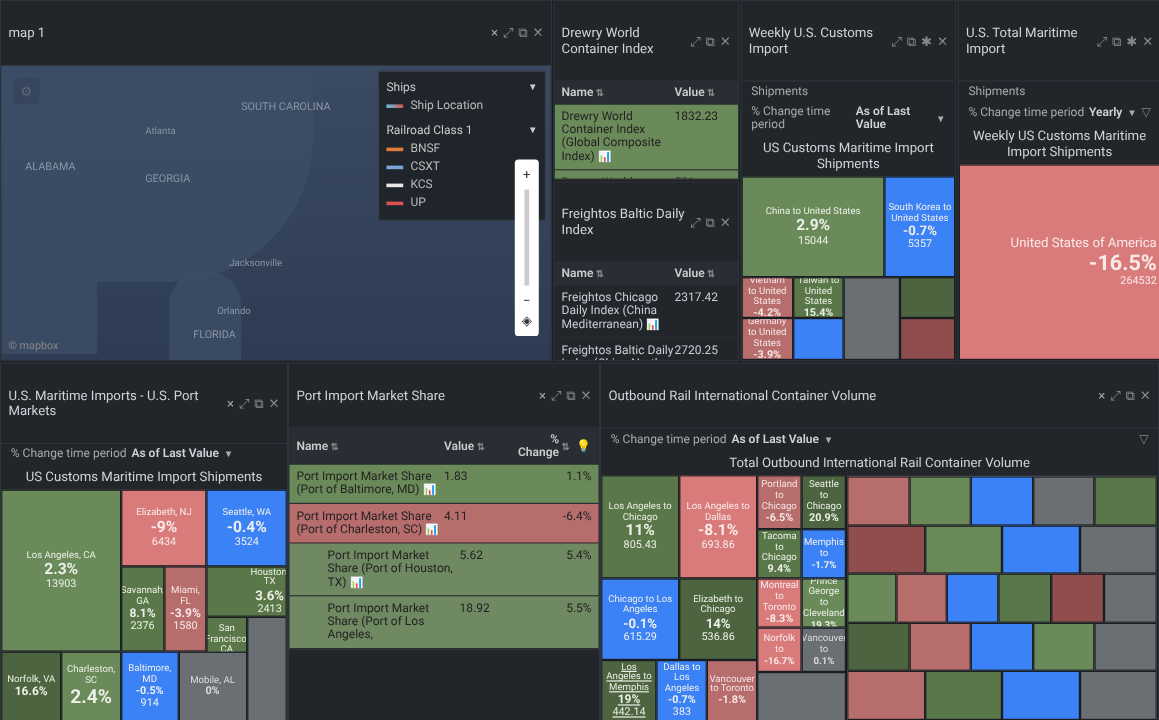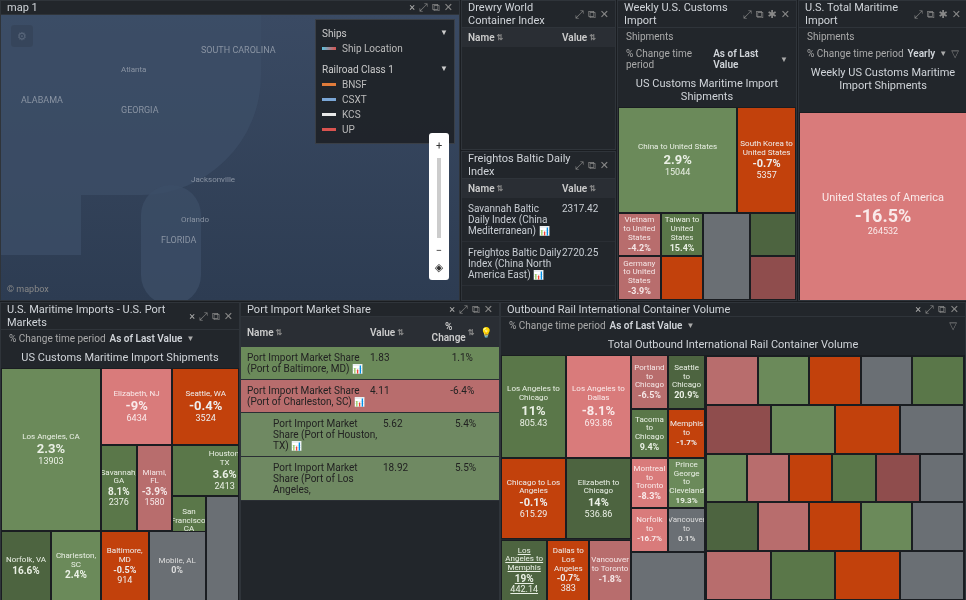"map 1" .panel-header { padding: 0 6px -> 20px 6px }
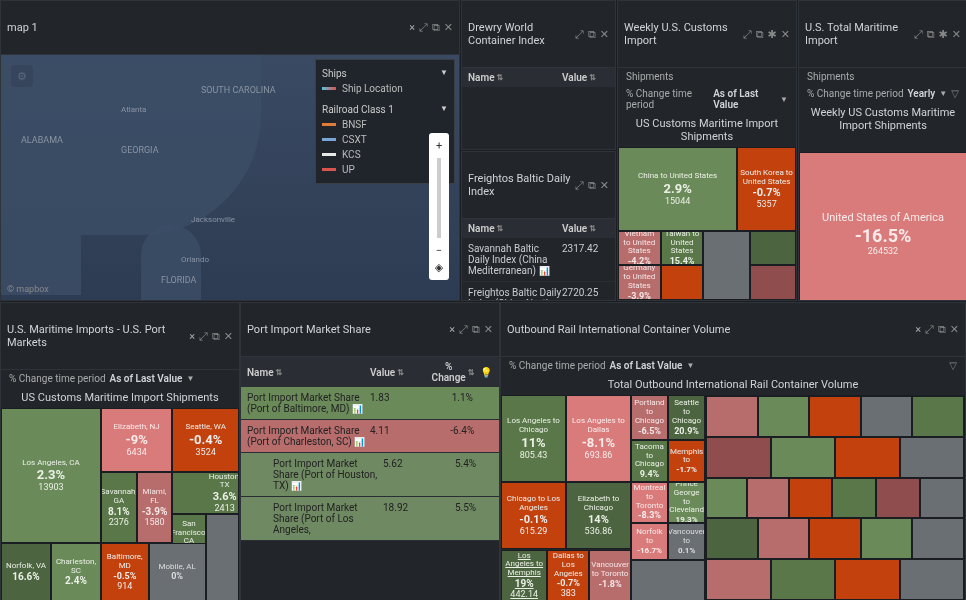"Drewry World Container Index (Global" div.body { html: none -> <div> <div> <div><span>Drewry World Container Index (Global Composite Index)</span><span>📊</span></div> <div>1832.23</div> </div> <div> <div>Drewry World Container Index (Los Angeles to</div> <div>521</div> </div> </div> }
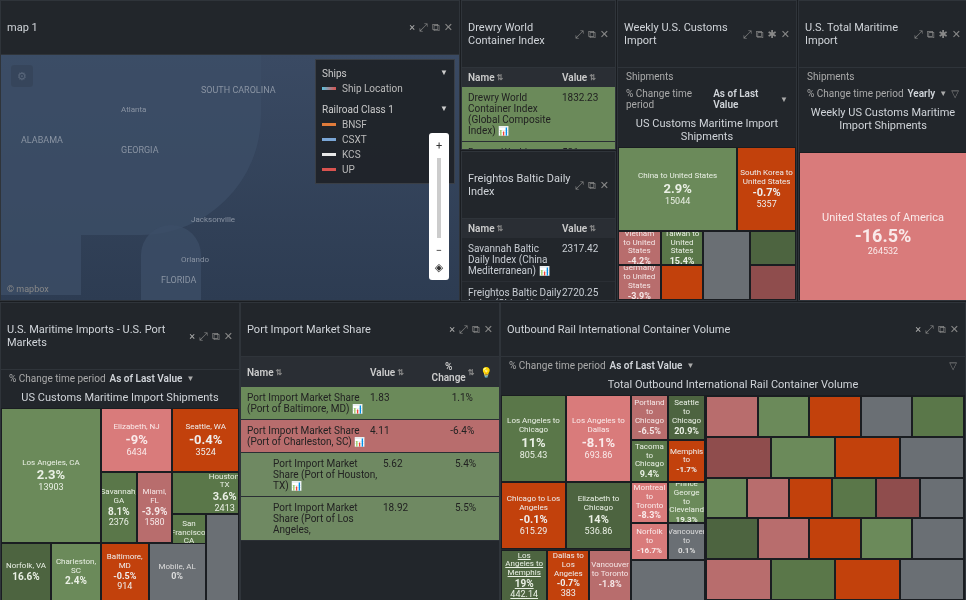"South Korea to United States" .c-mauve { background: #c2410c -> #3b82f6 }
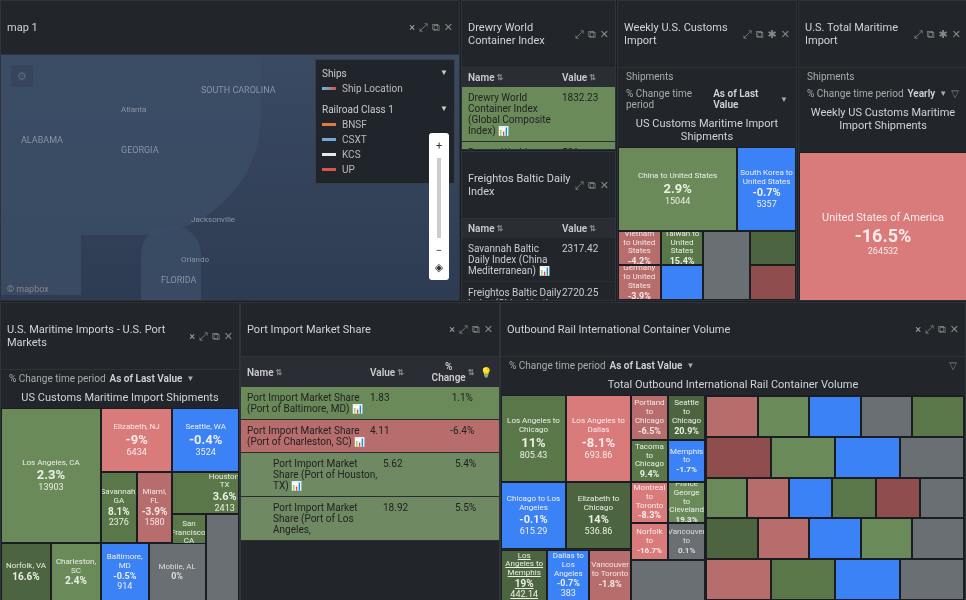"United States of America" div.tm-cell { align-items: none -> flex-end; top: 16px -> 0 }
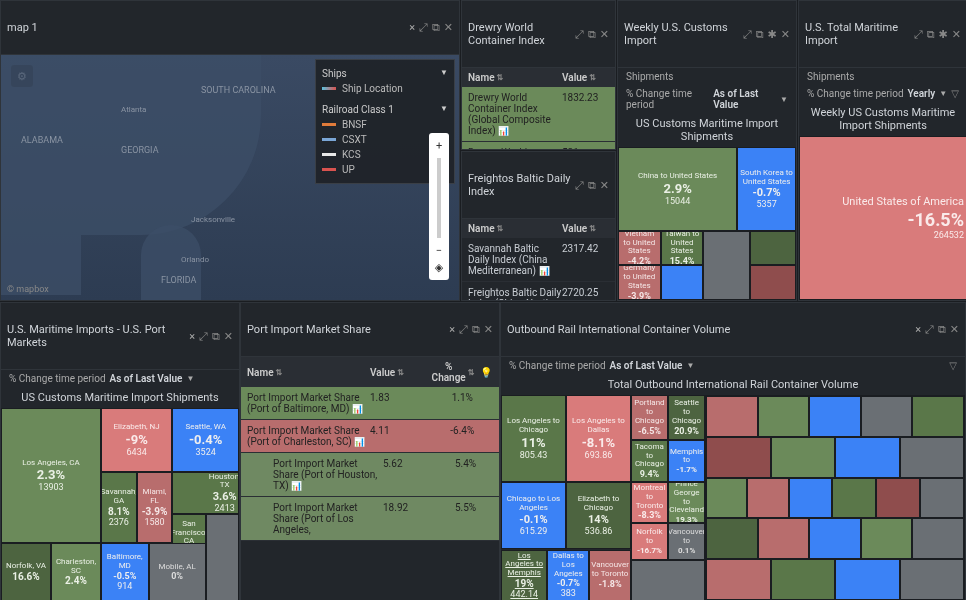"Savannah Baltic Daily Index (China" span { text: Savannah Baltic -> Freightos Chicago }
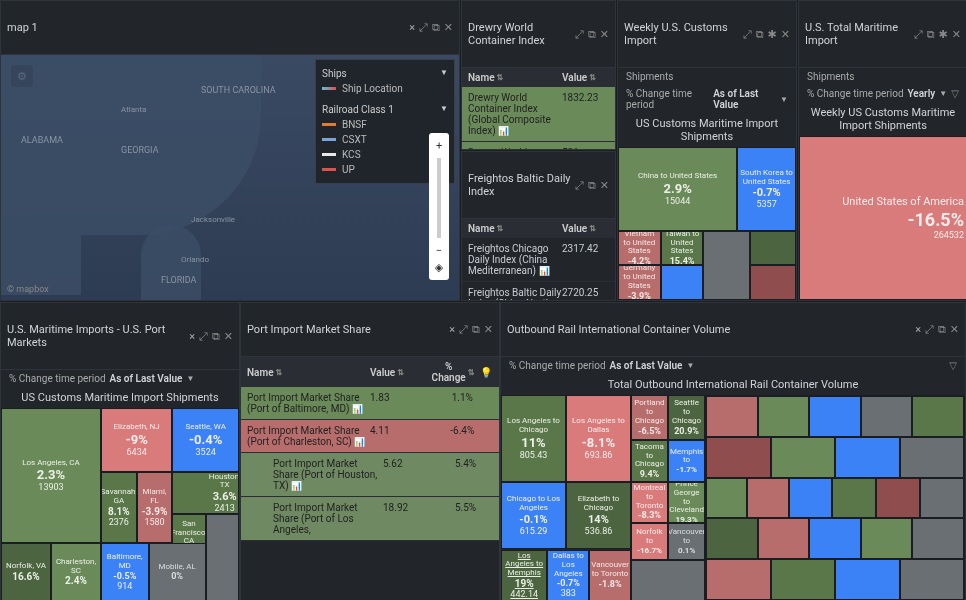"% Change" .col-change { text-align: center -> right }
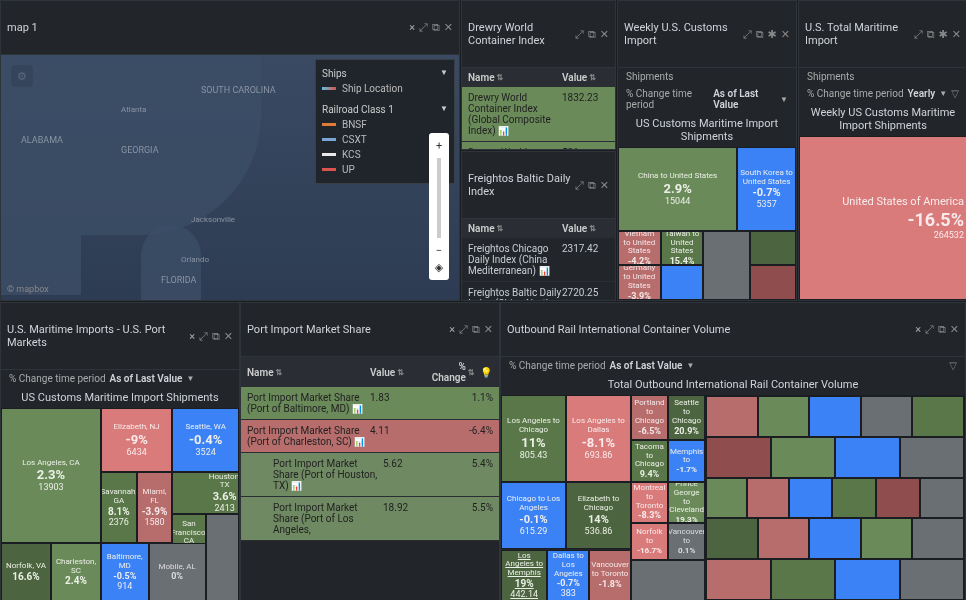"2.4%" span.pct { font-size: 10px -> 16px }
